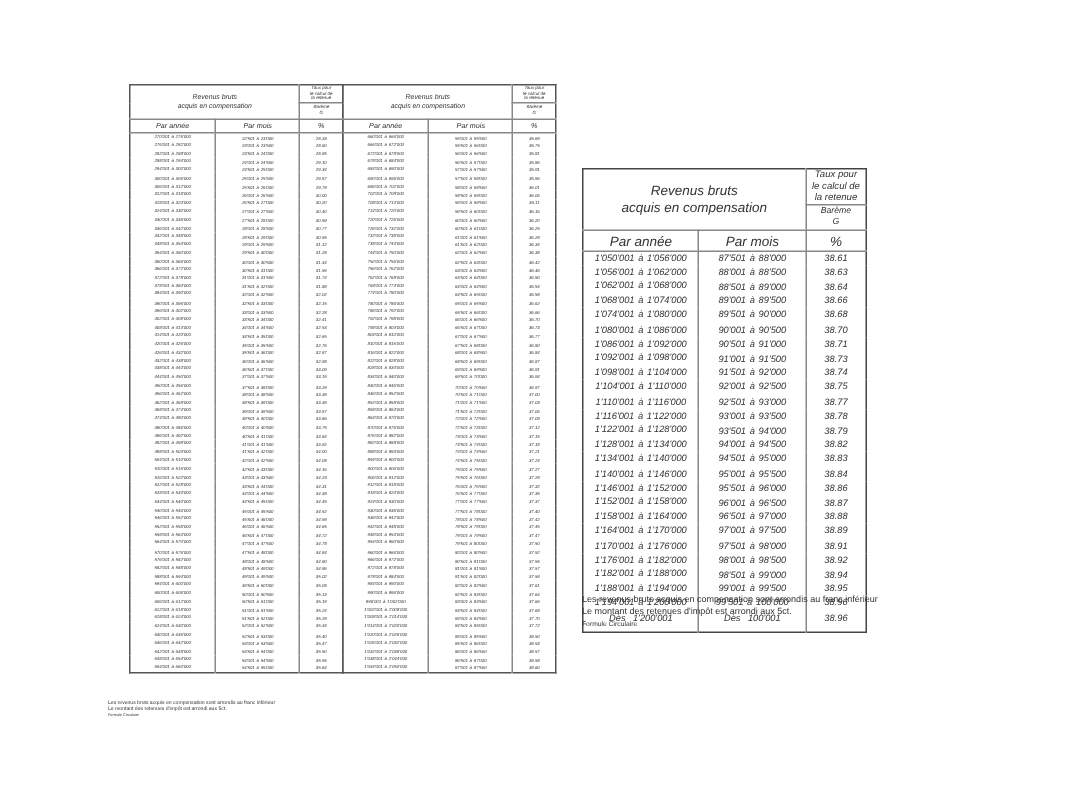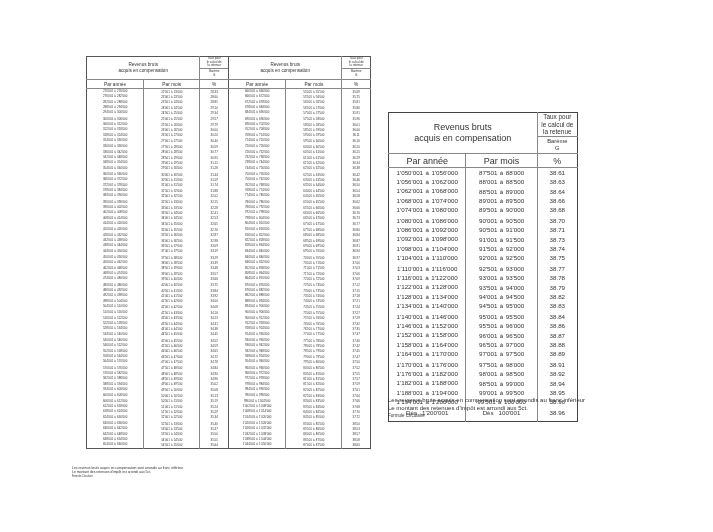"Revenus bruts" table.tax { font-style: none -> italic }
